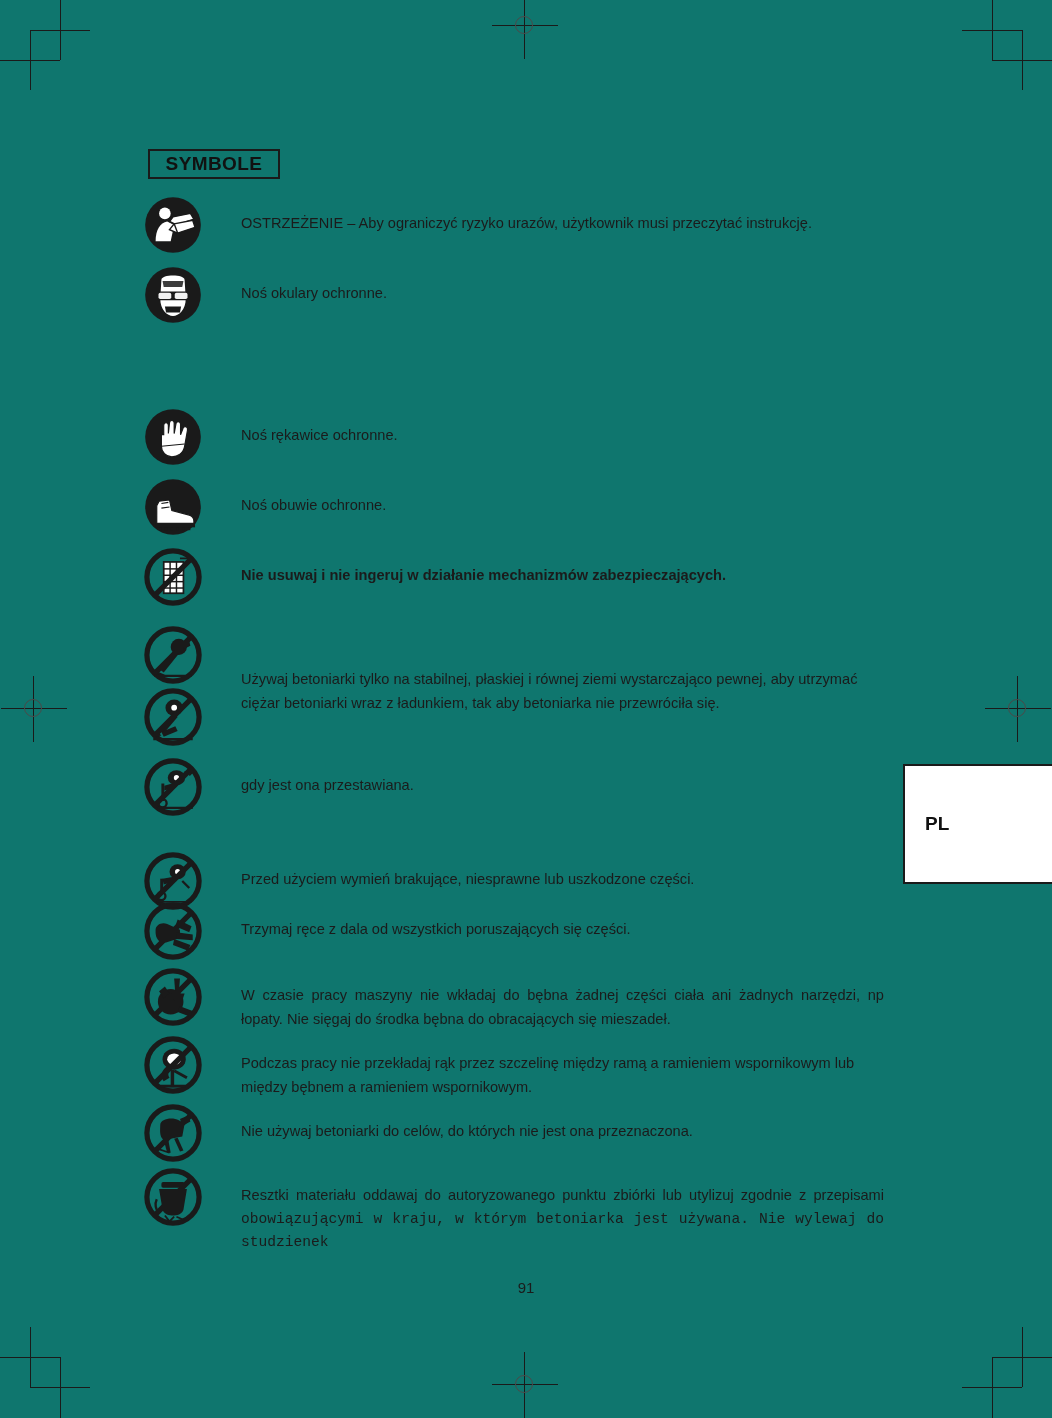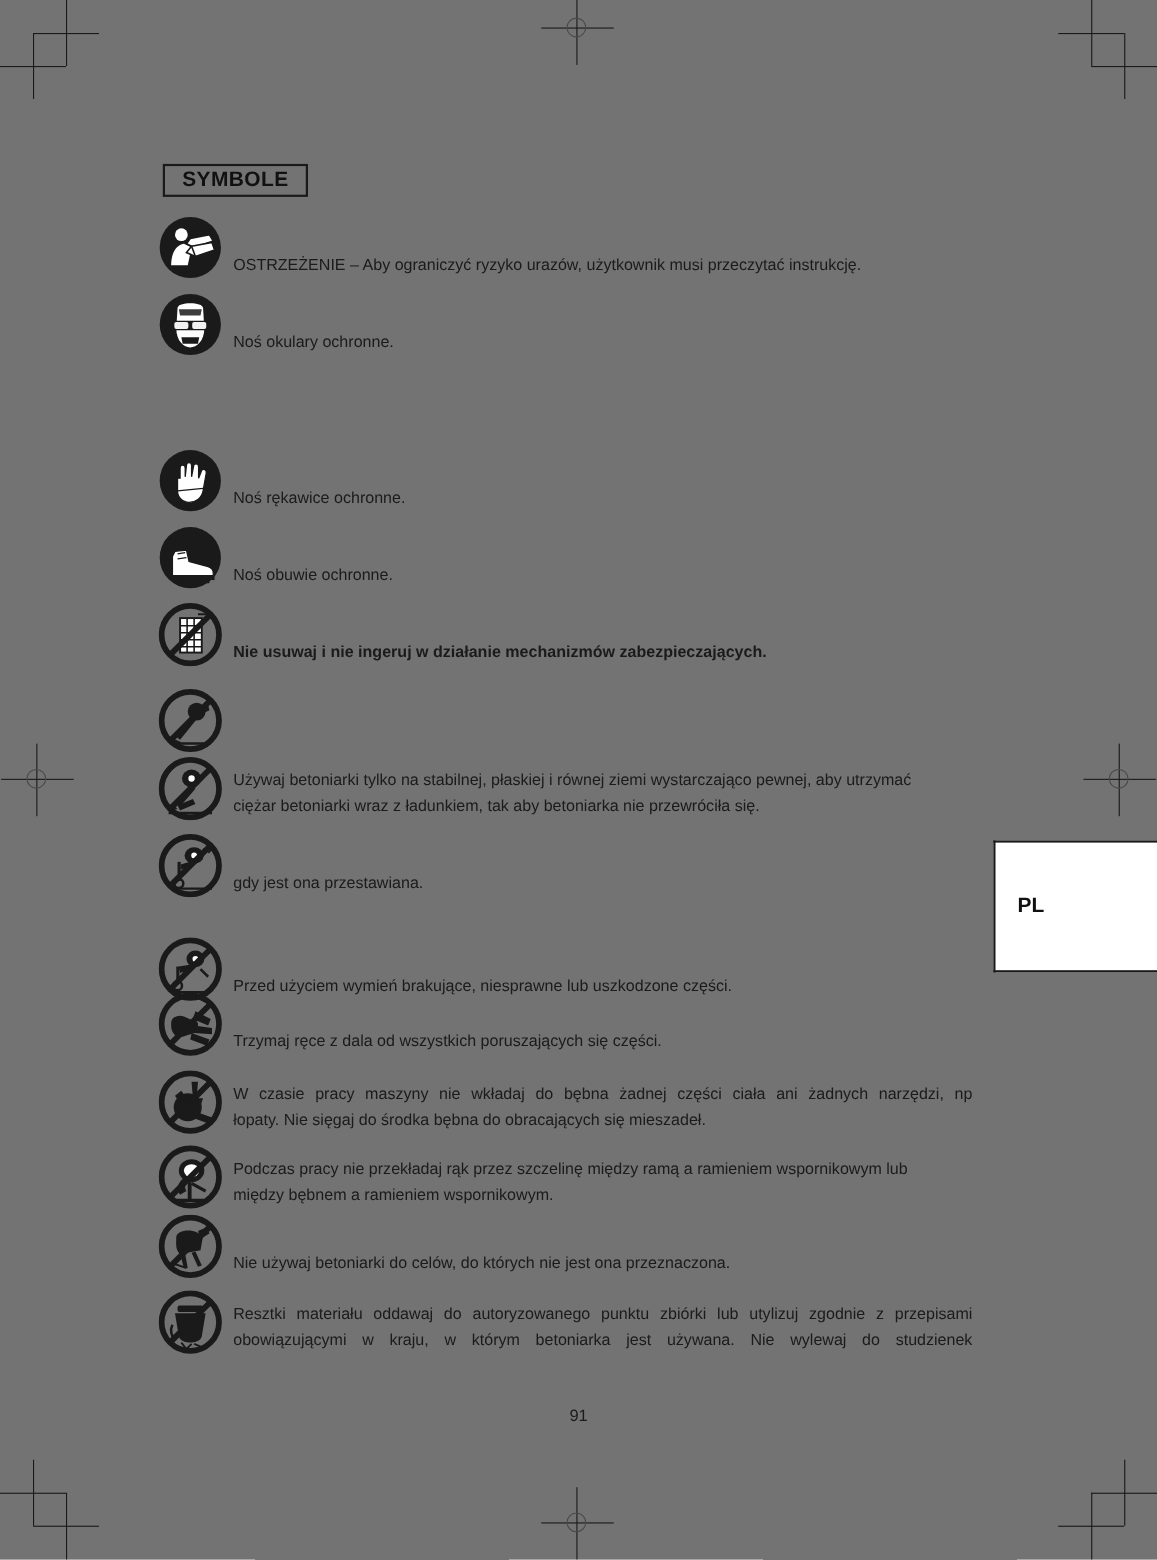"SYMBOLE" #page { background: #737373 -> #0f766e }
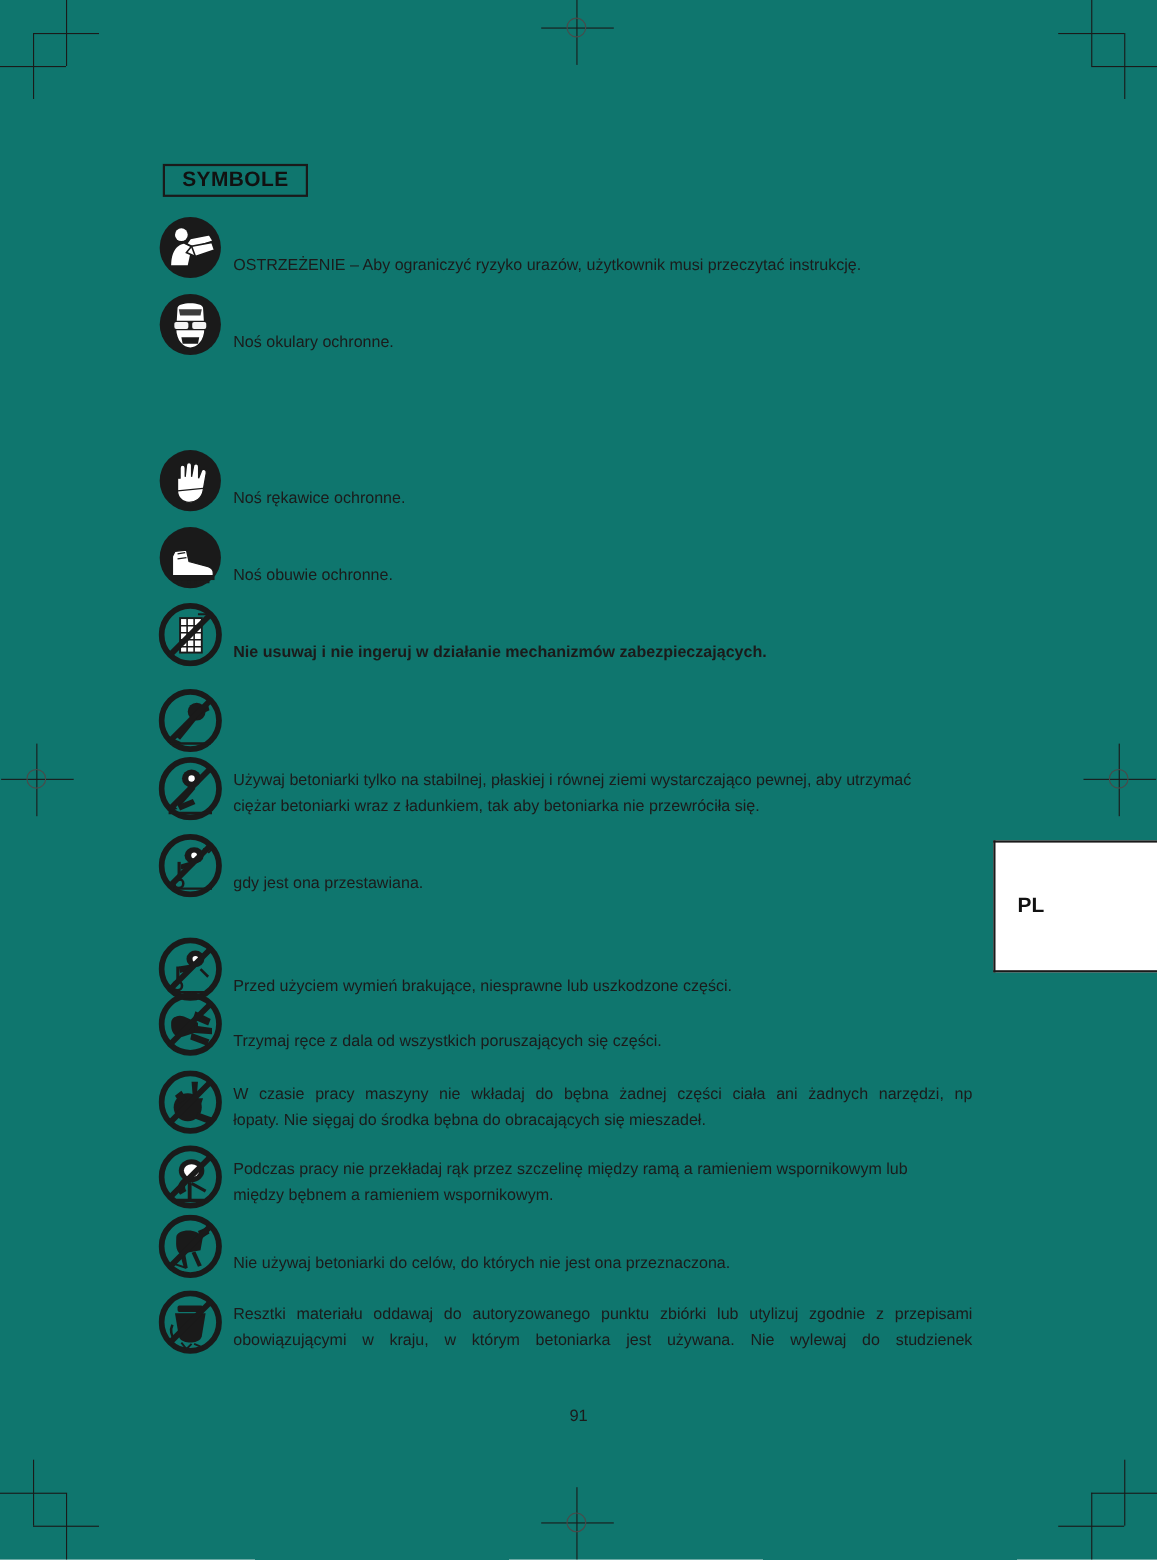"OSTRZEŻENIE – Aby ograniczyć ryzyko" .symbol-row { align-items: flex-end -> flex-start; gap: none -> 29px }
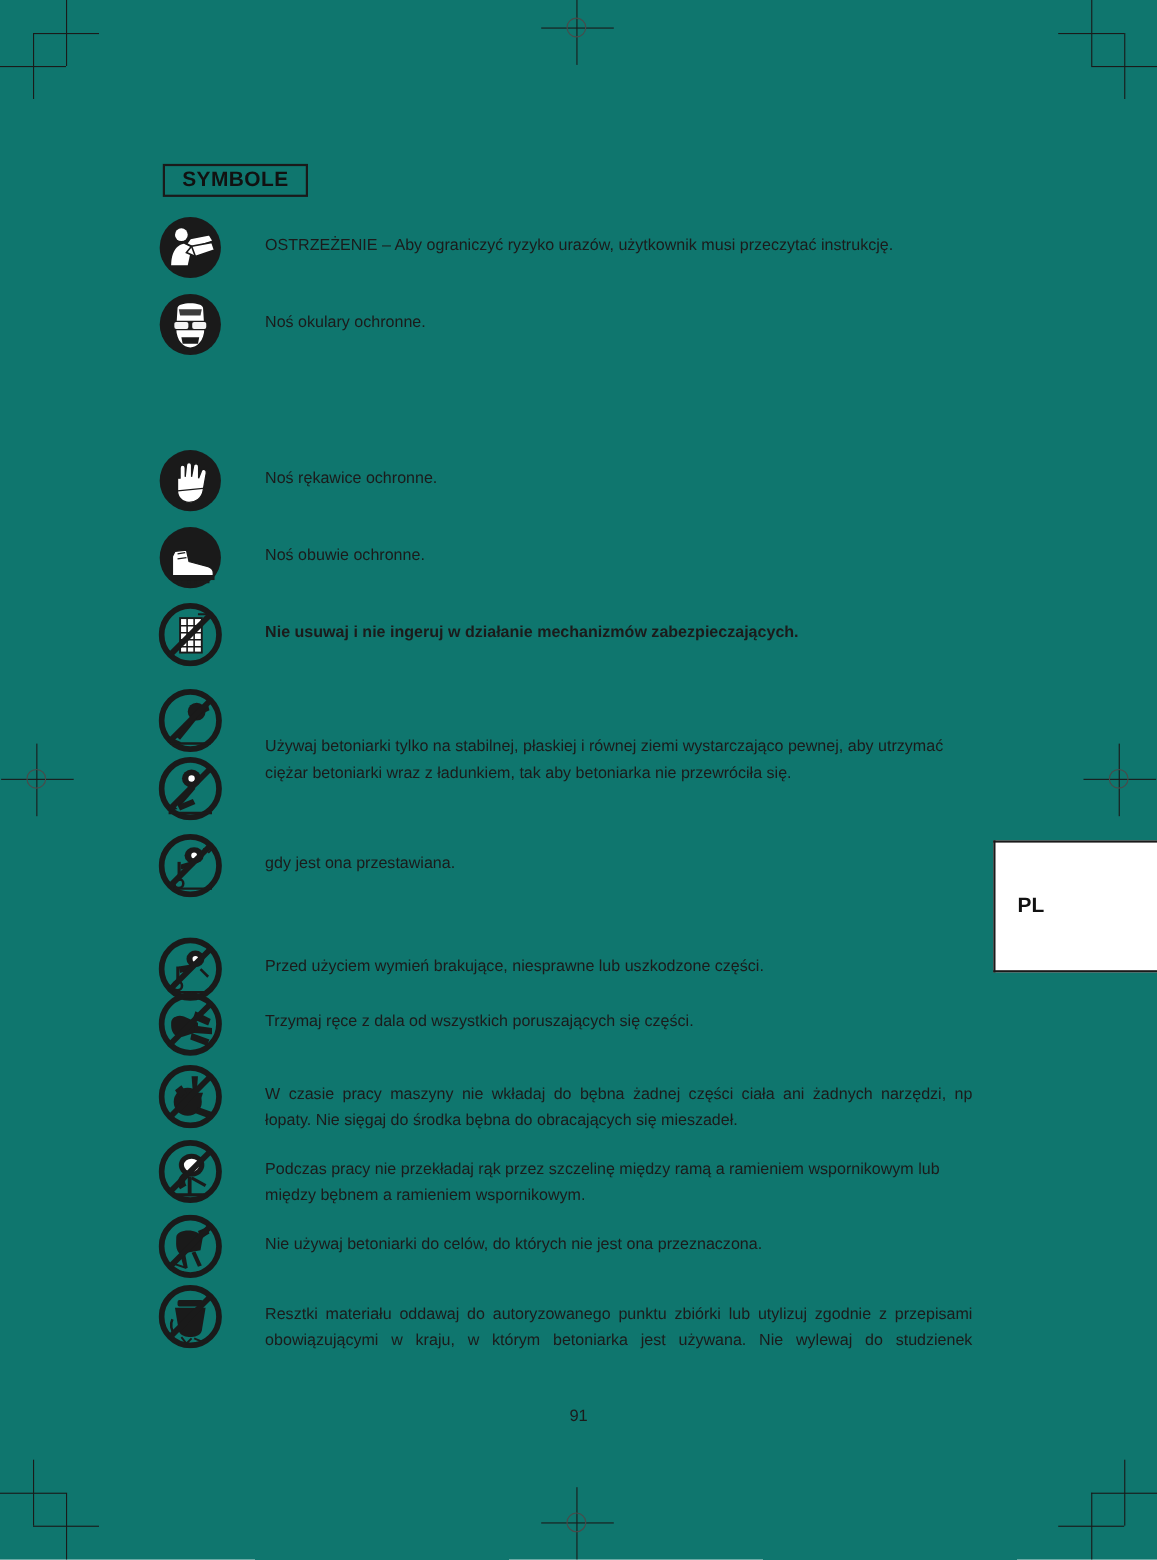"obowiązującymi w kraju, w którym" span { font-family: none -> Liberation Mono, monospace }
